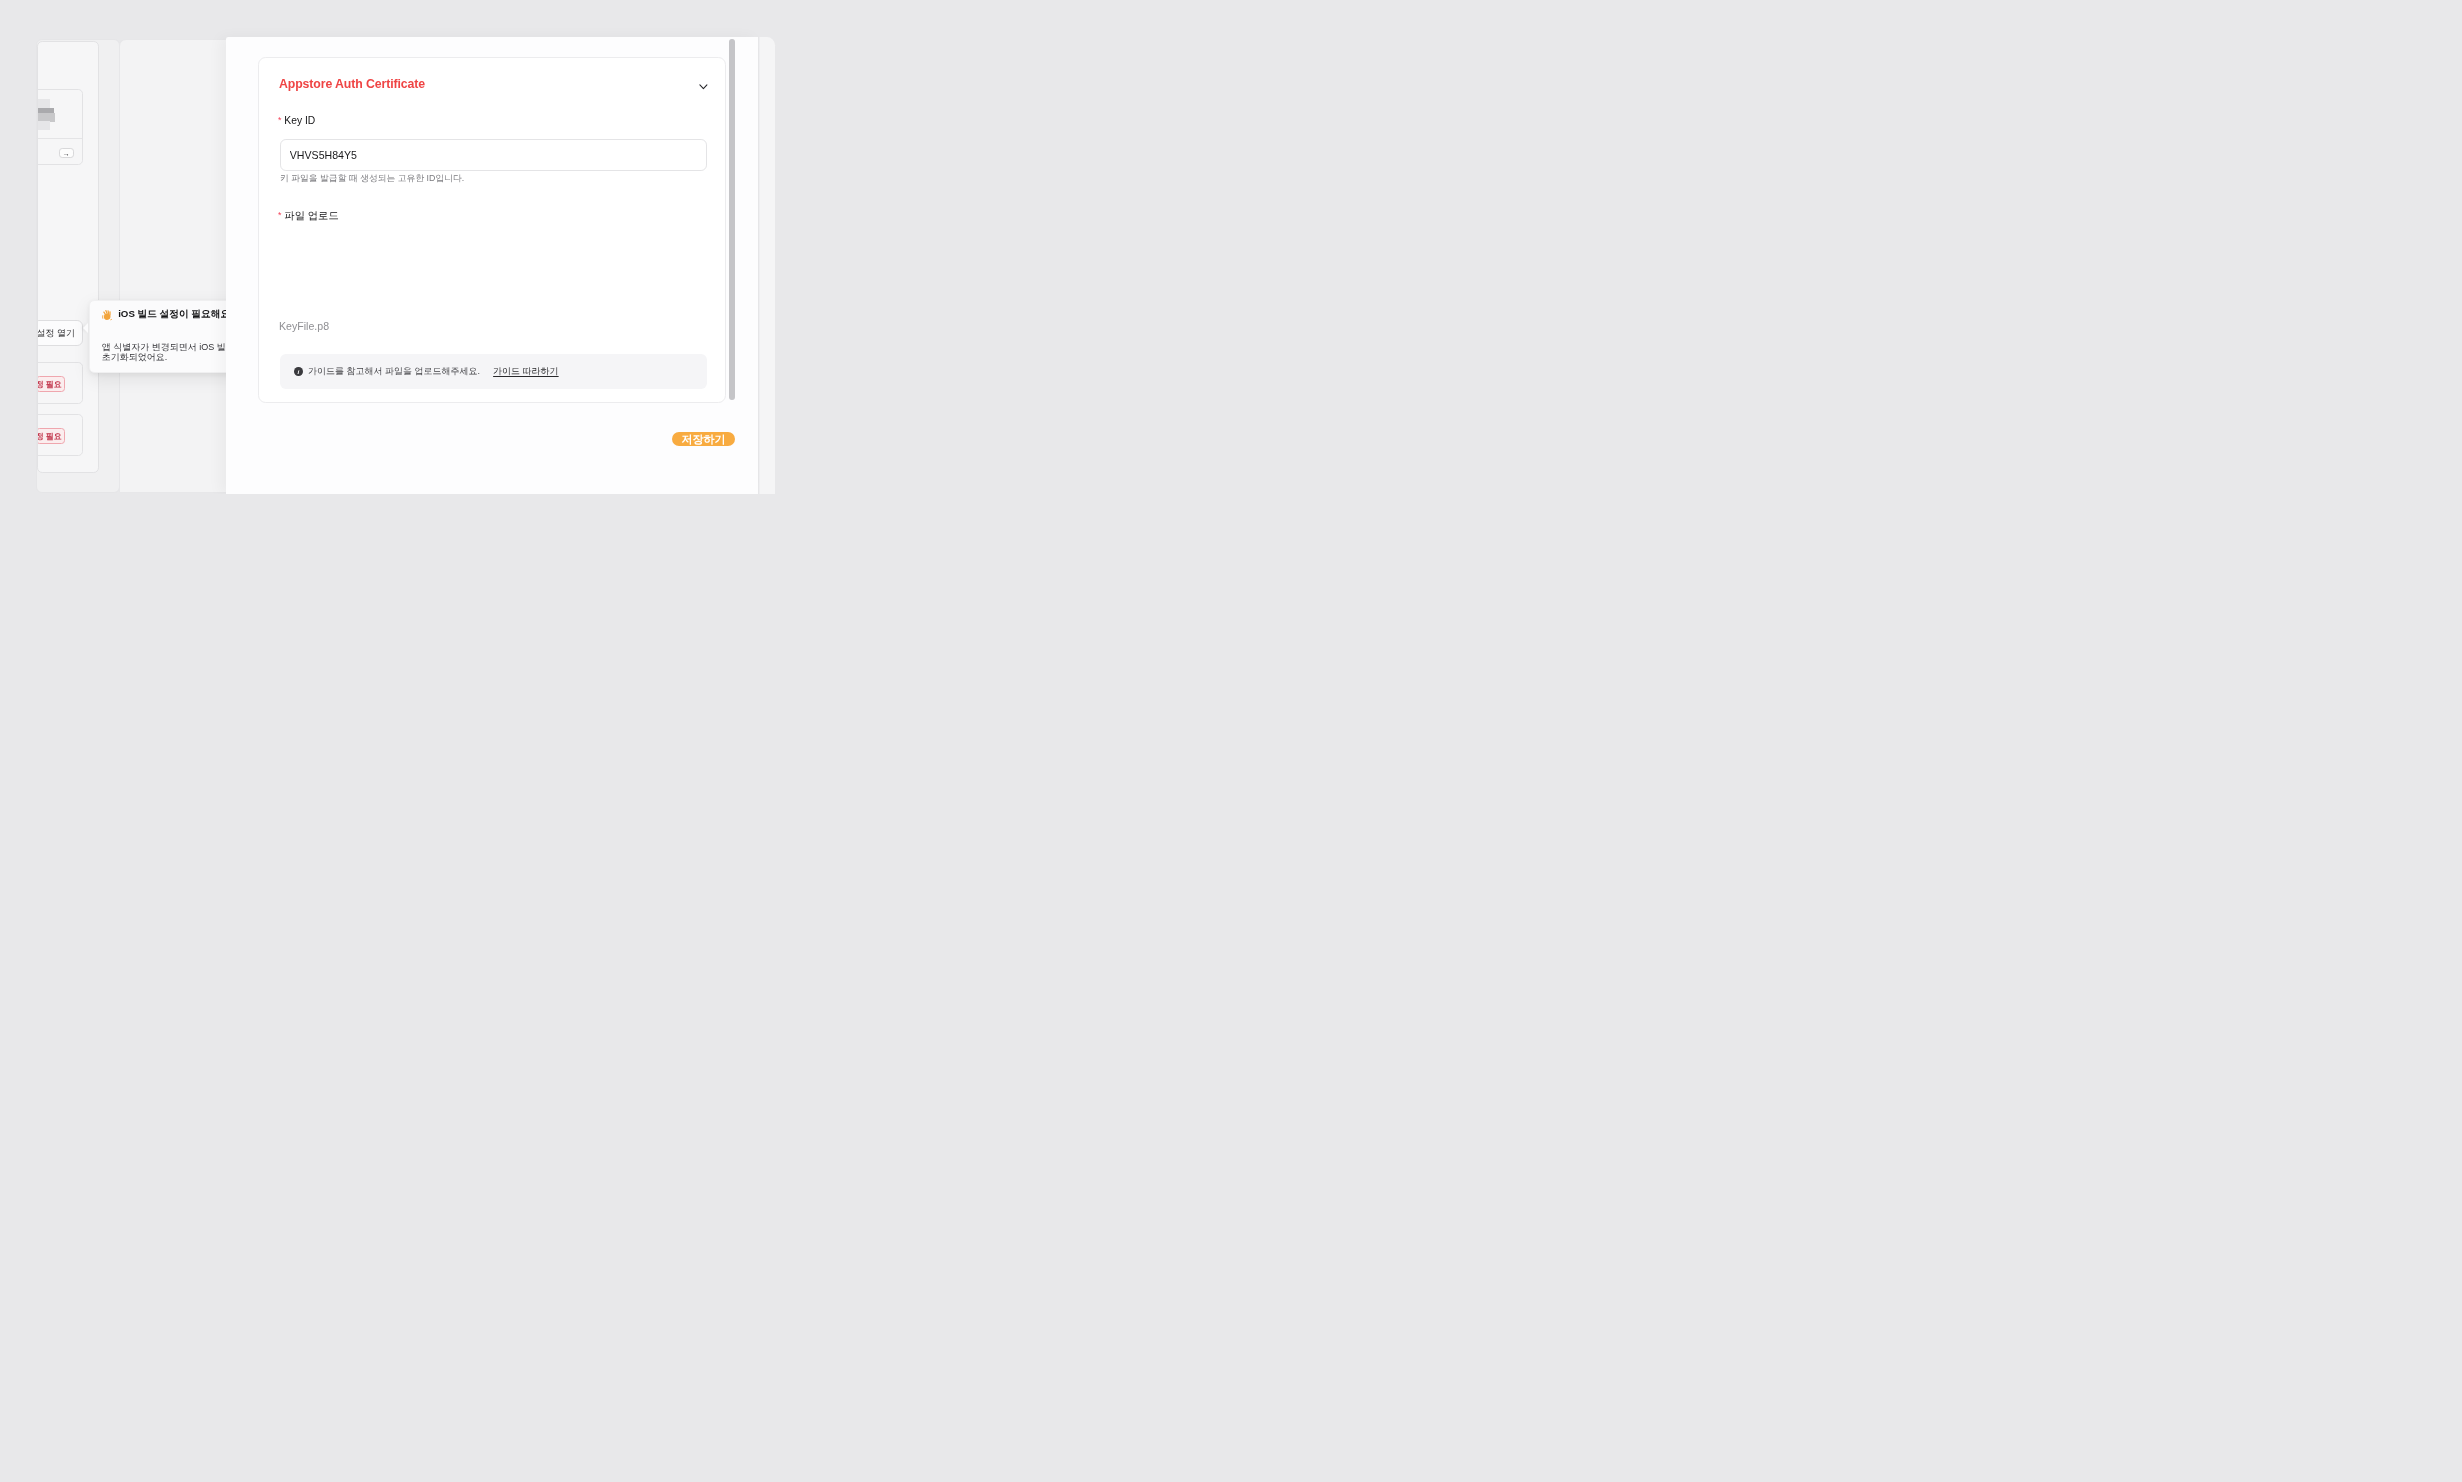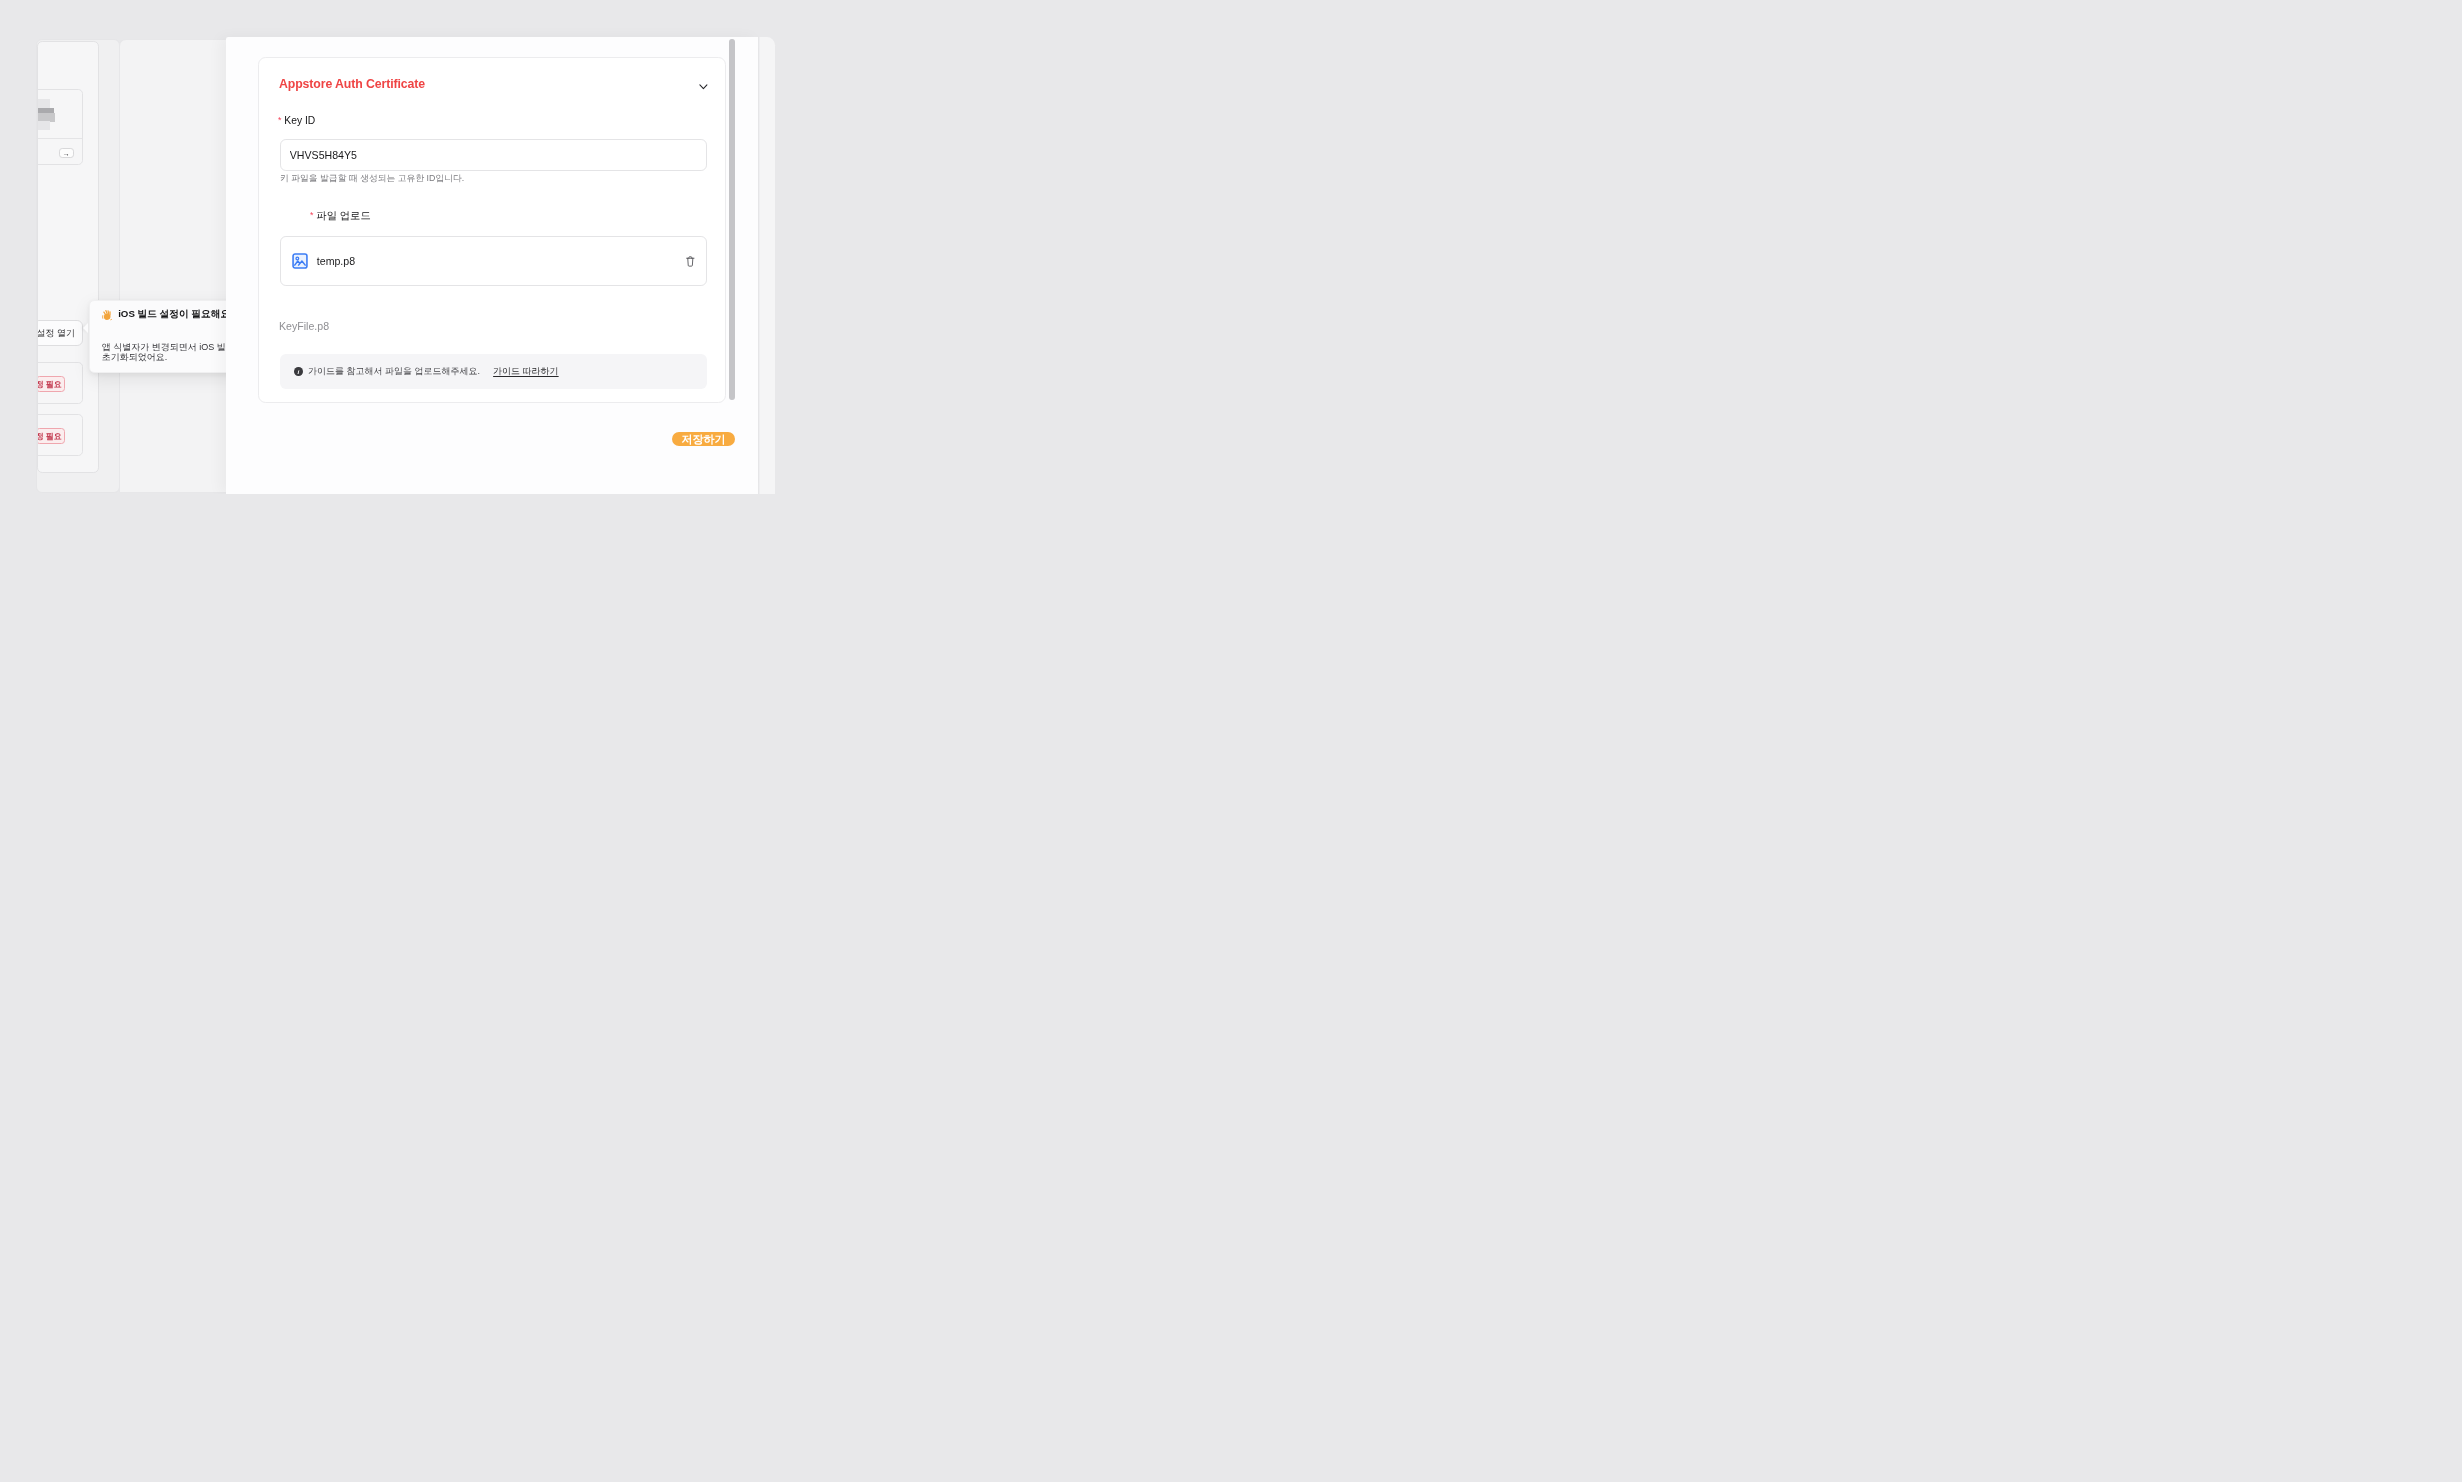"* 파일 업로드" .lbl-upload { margin-left: 32px -> none }
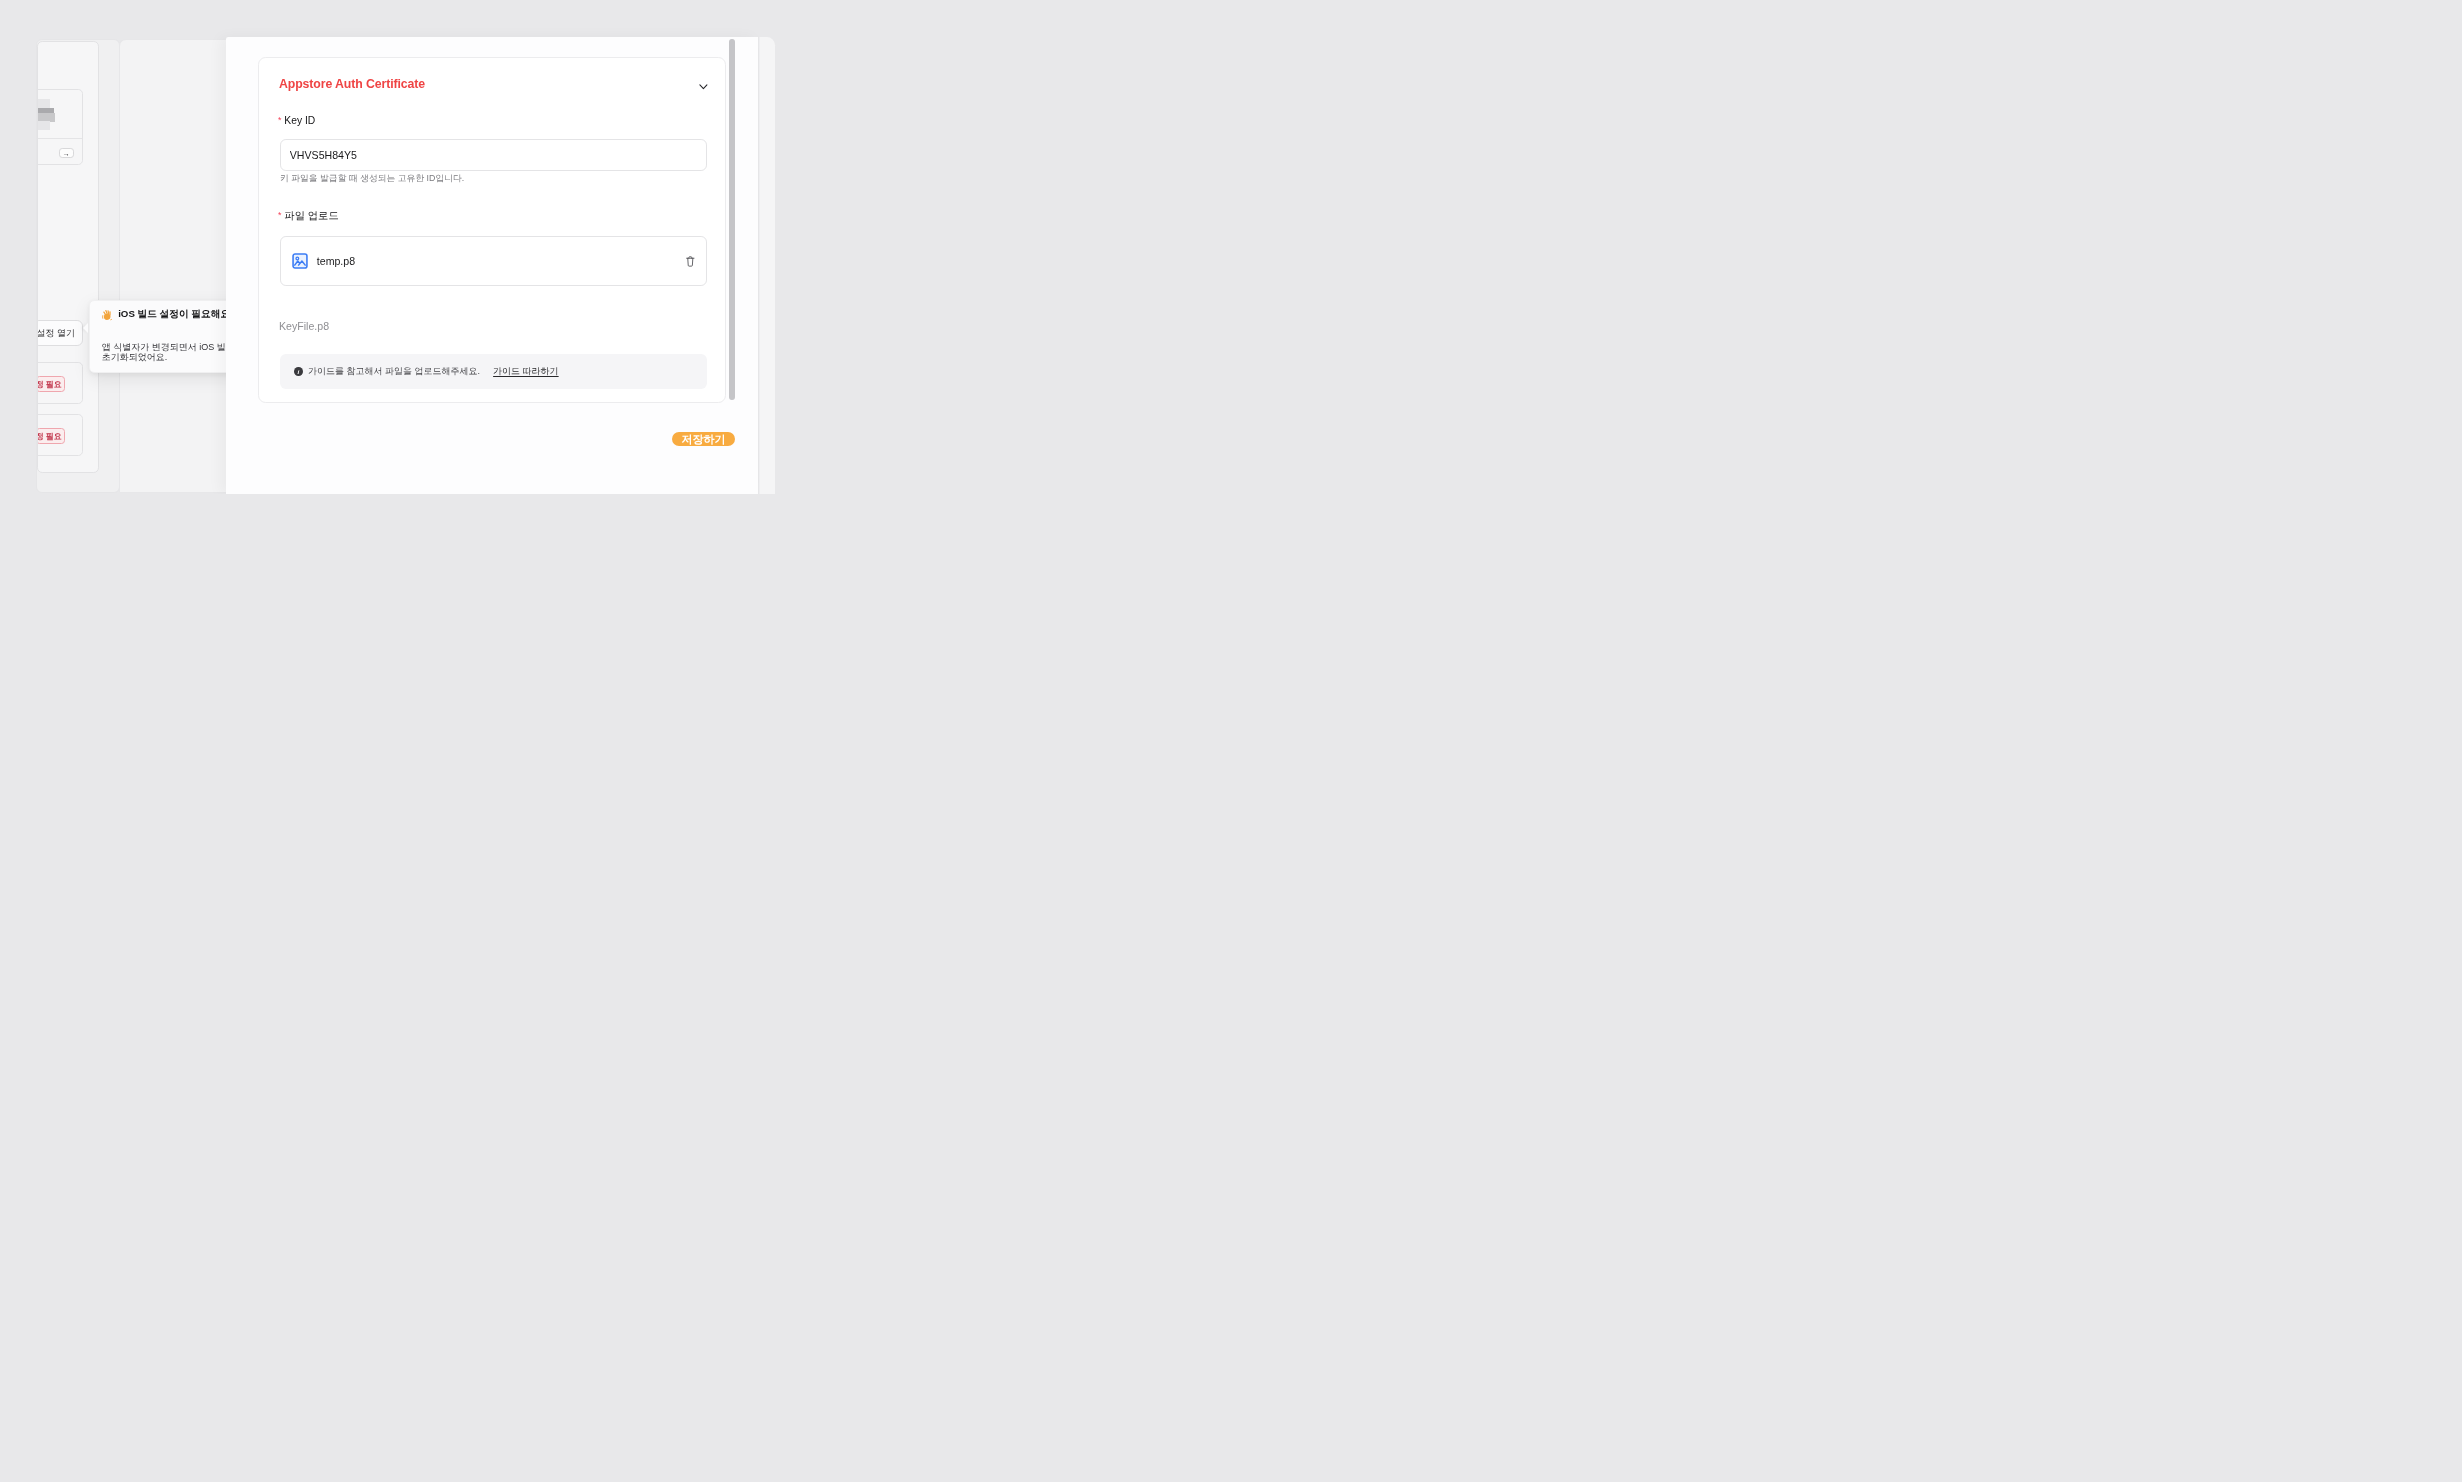"temp.p8" div { html: <div> <span> <svg> <rect></rect> <circle></circle> <path></path> </svg> </span> <span>temp.p8</span> <span> <svg> <g> <path></path> <path></path> <path></path> </g> </svg> </span> </div> -> none }
